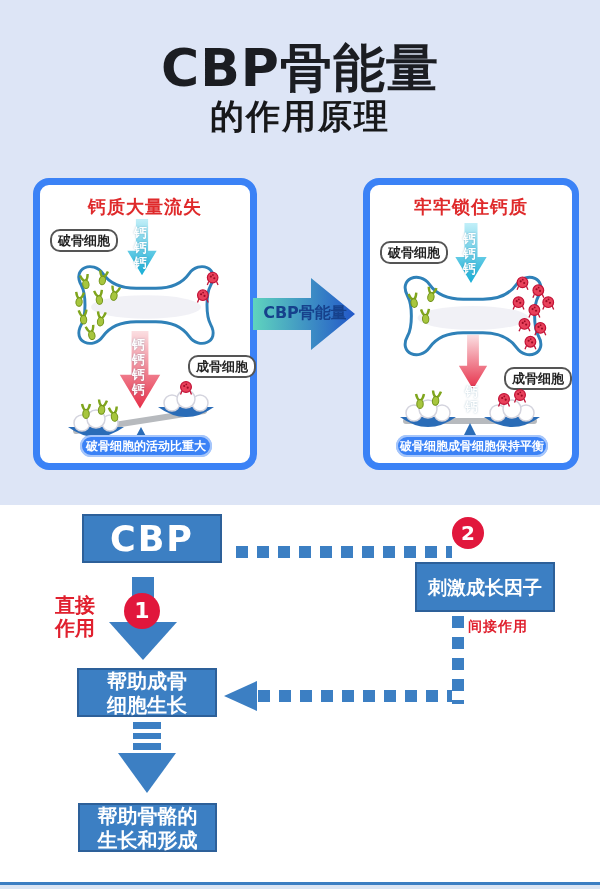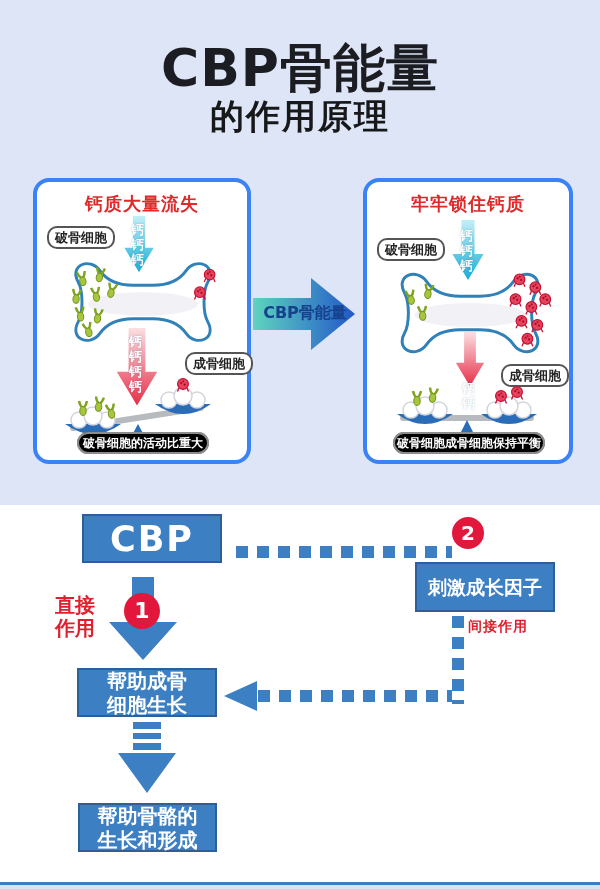"钙质大量流失" .panel { border: 4px solid #3b82f6 -> 7px solid #3b82f6 }
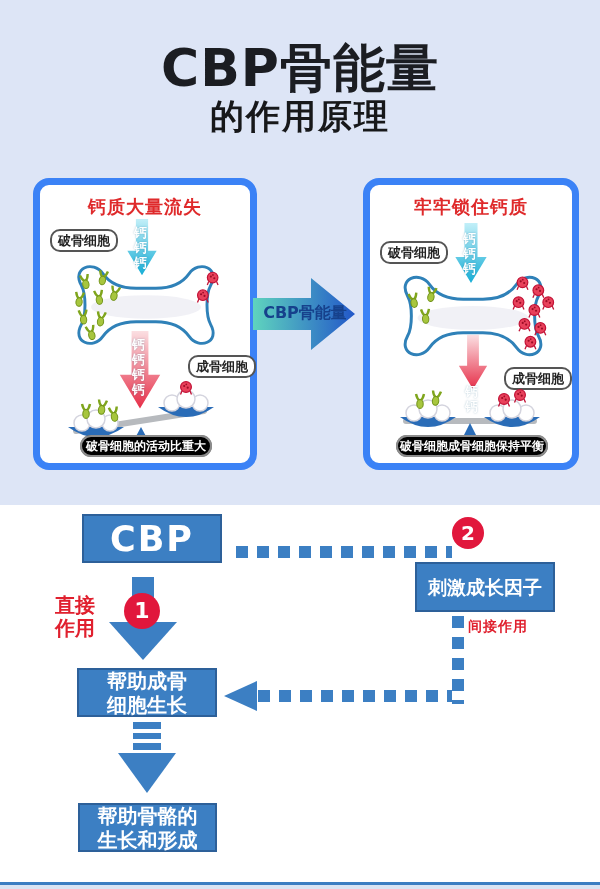"破骨细胞的活动比重大" .caption-pill { background: #000000 -> #3b82f6 }
